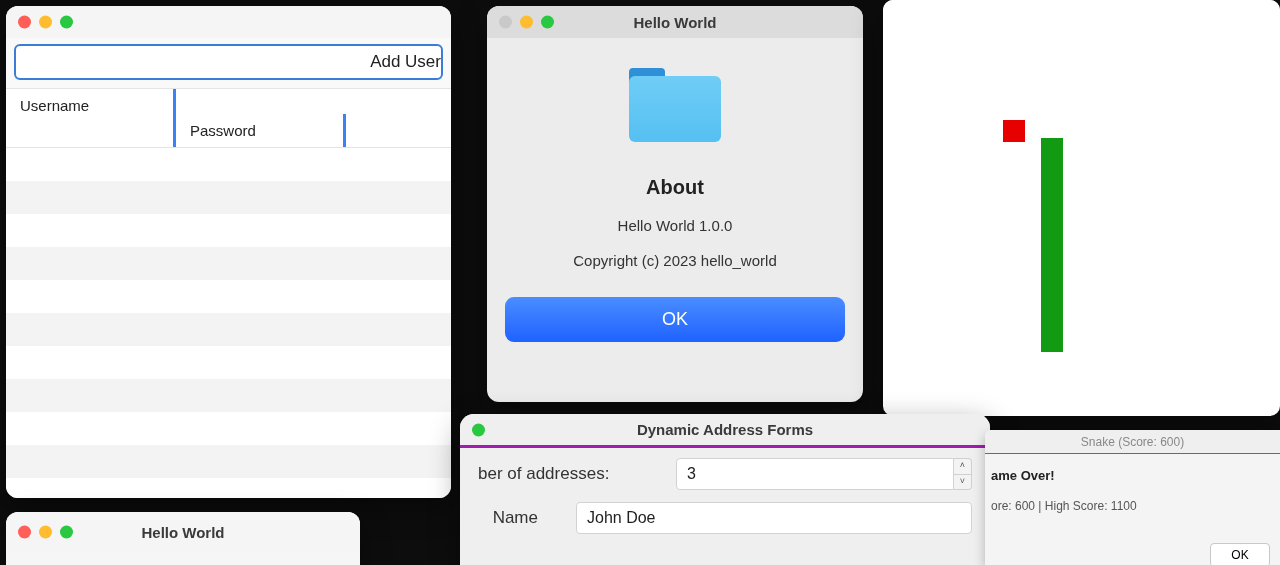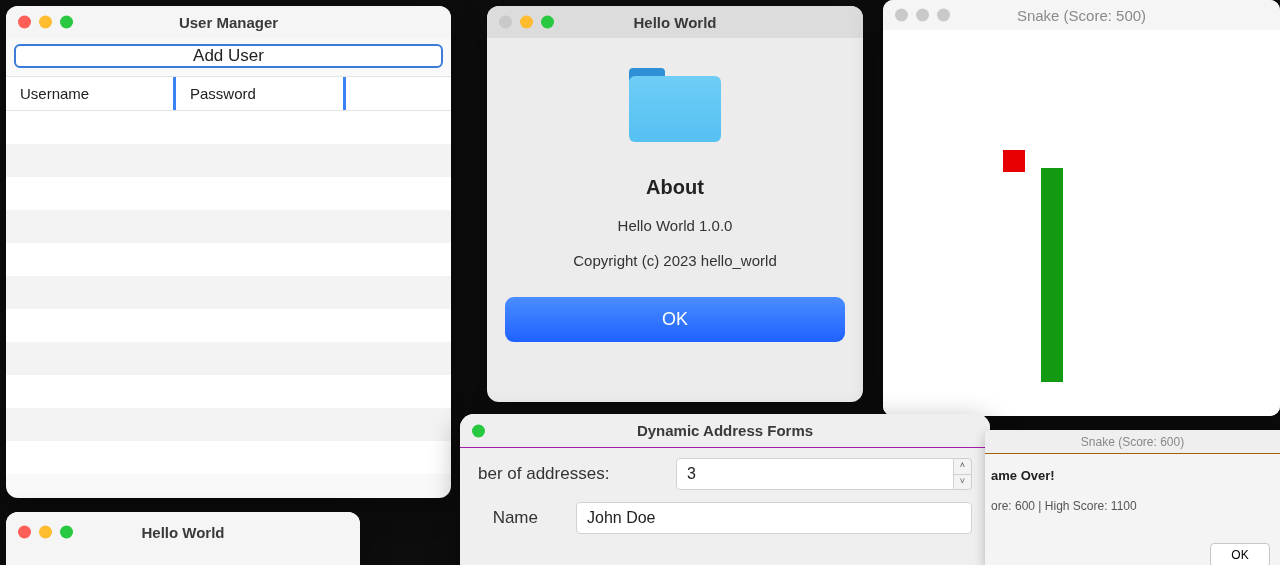"User Manager" div.title { html: <div>User Manager</div> -> none }
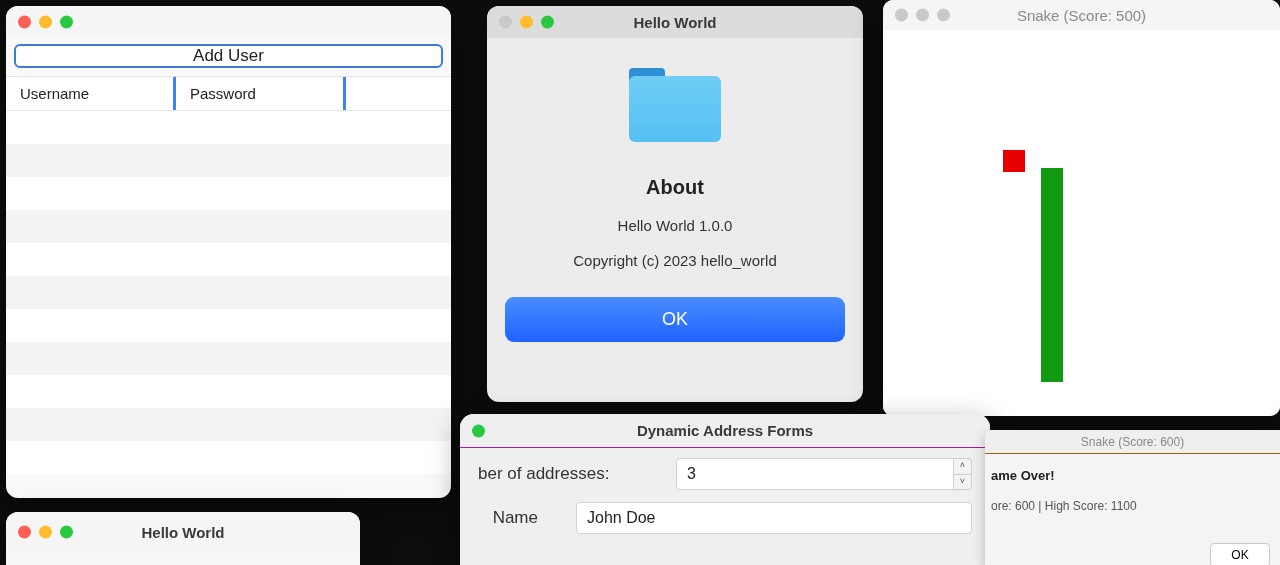"Snake (Score: 500)" div.titlebar { html: <div> <div> <span></span> <span></span> <span></span> </div> <div>Snake (Score: 500)</div> </div> -> none }
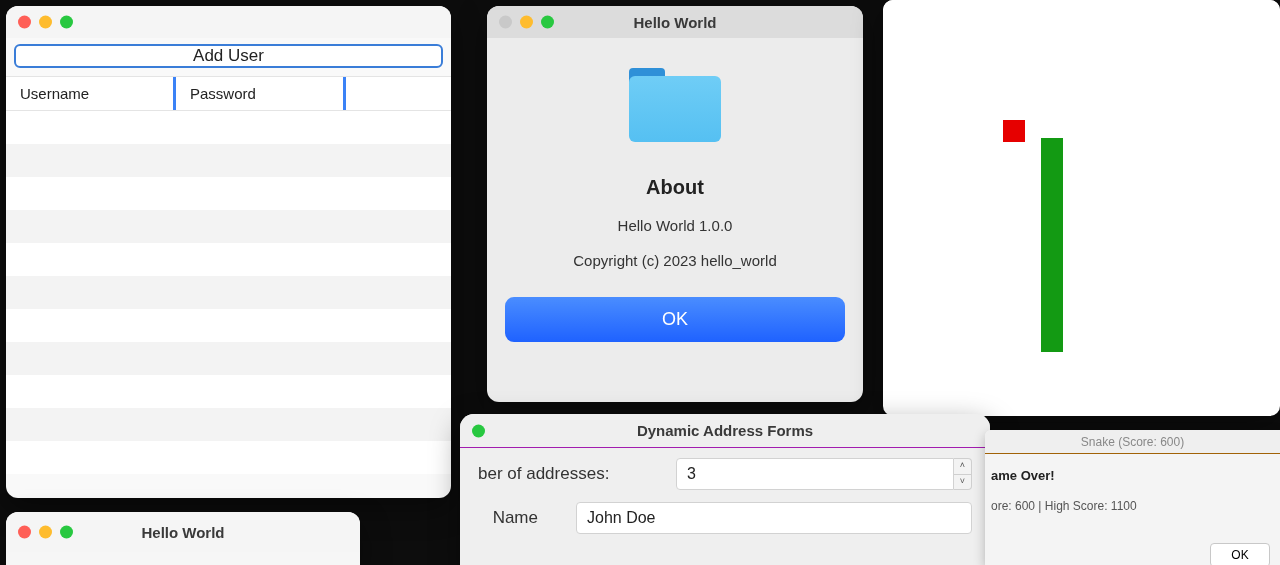"Add User" #user-manager .tab { padding: 0 0 -> 6px 0; text-align: center -> right }
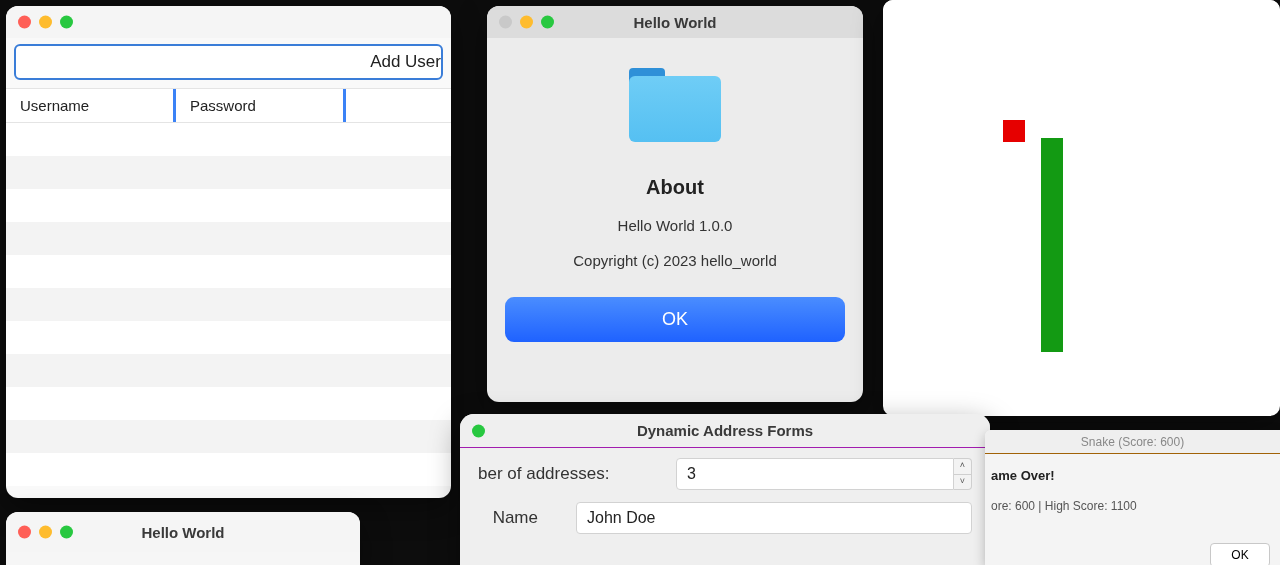"Password" .table-head .col:nth-child(2) { margin-top: none -> 25px }
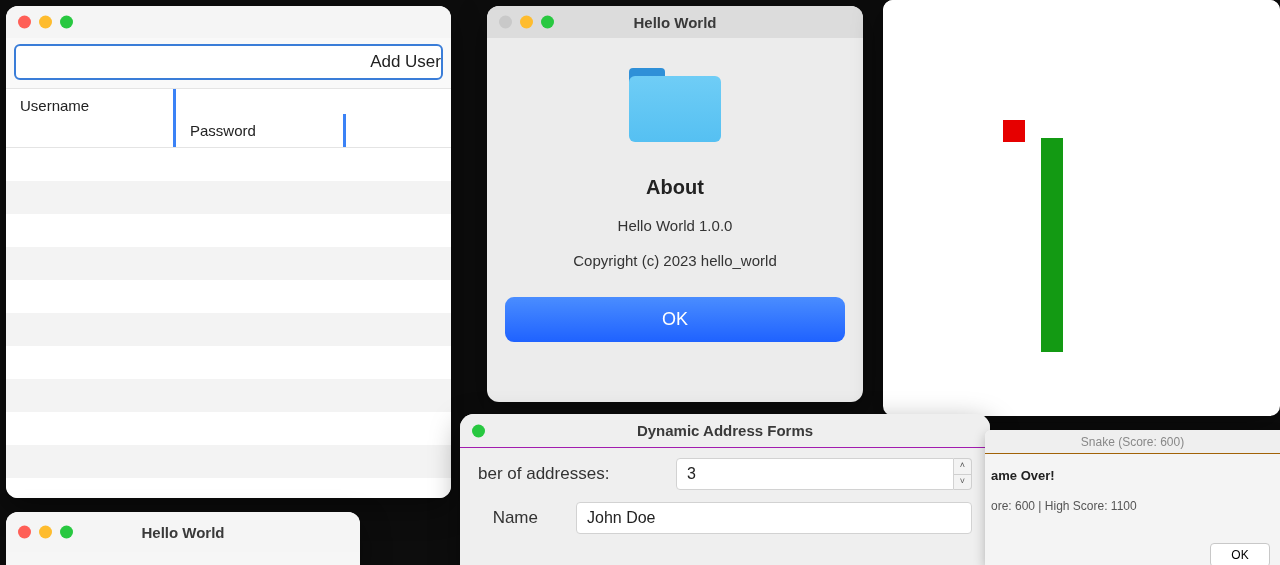"Dynamic Address Forms" .titlebar.light { border-bottom: 1px solid #a21caf -> 3px solid #a21caf }
